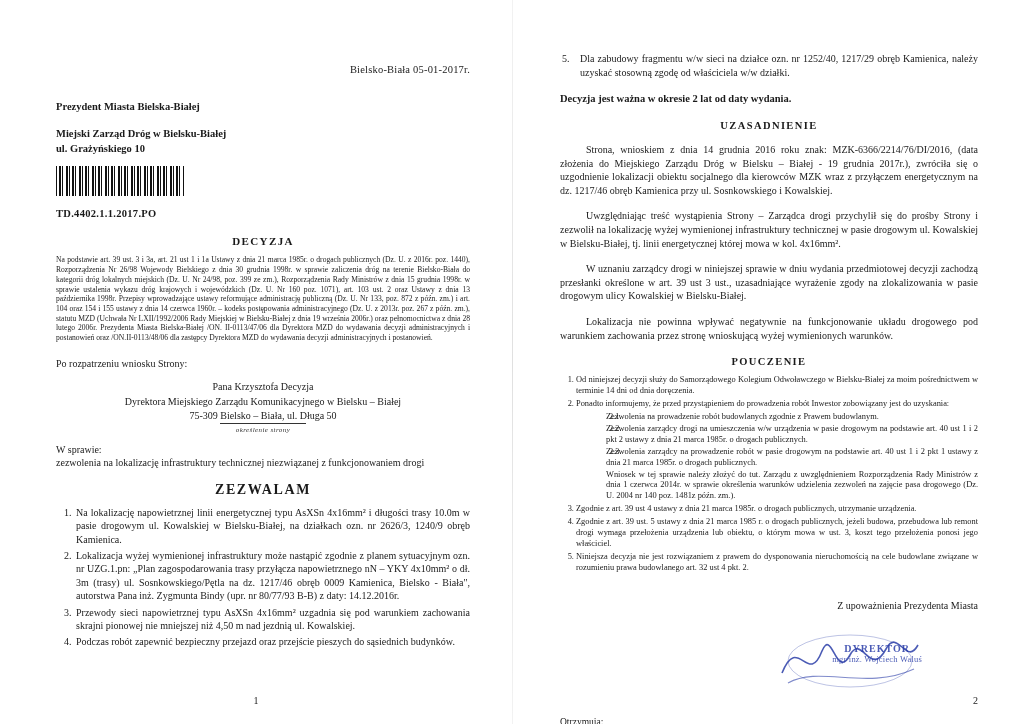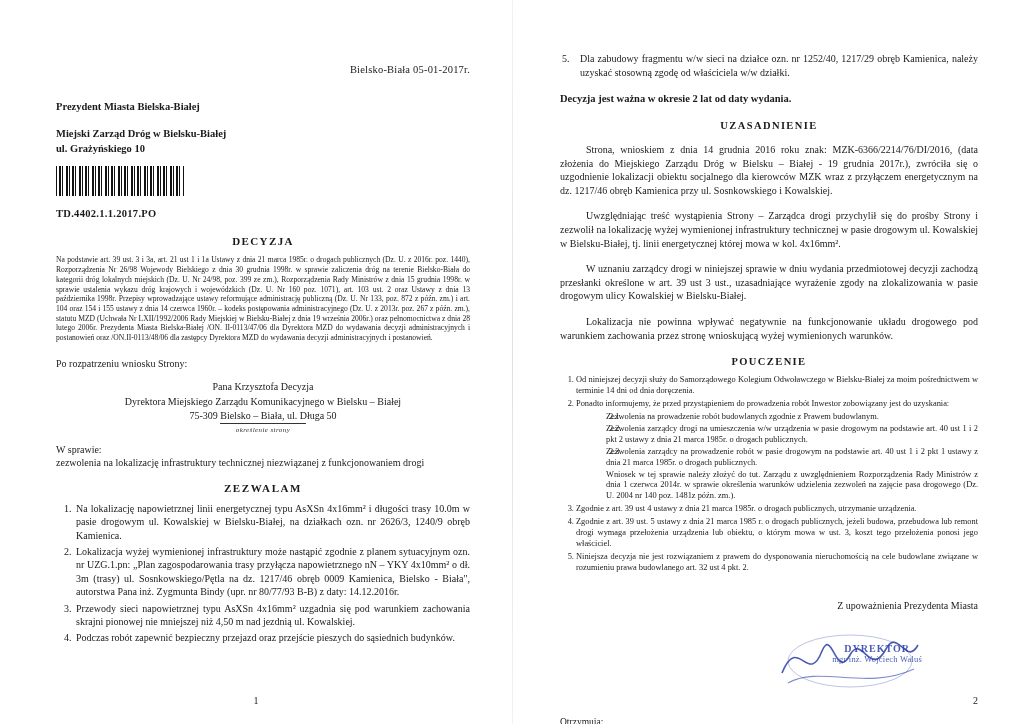"ZEZWALAM" .zezwalam { font-size: 11px -> 14px }
